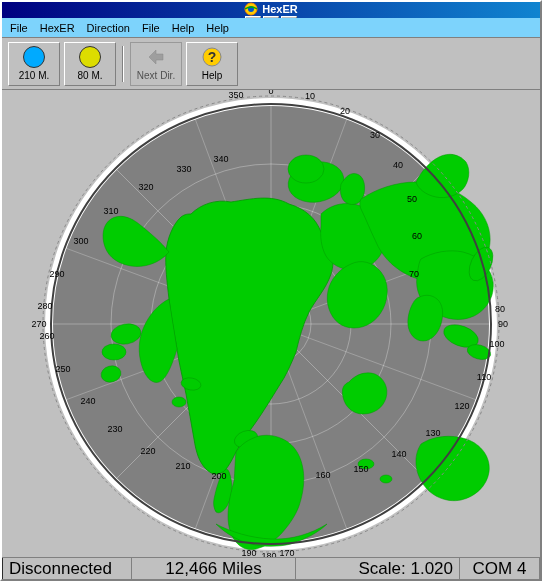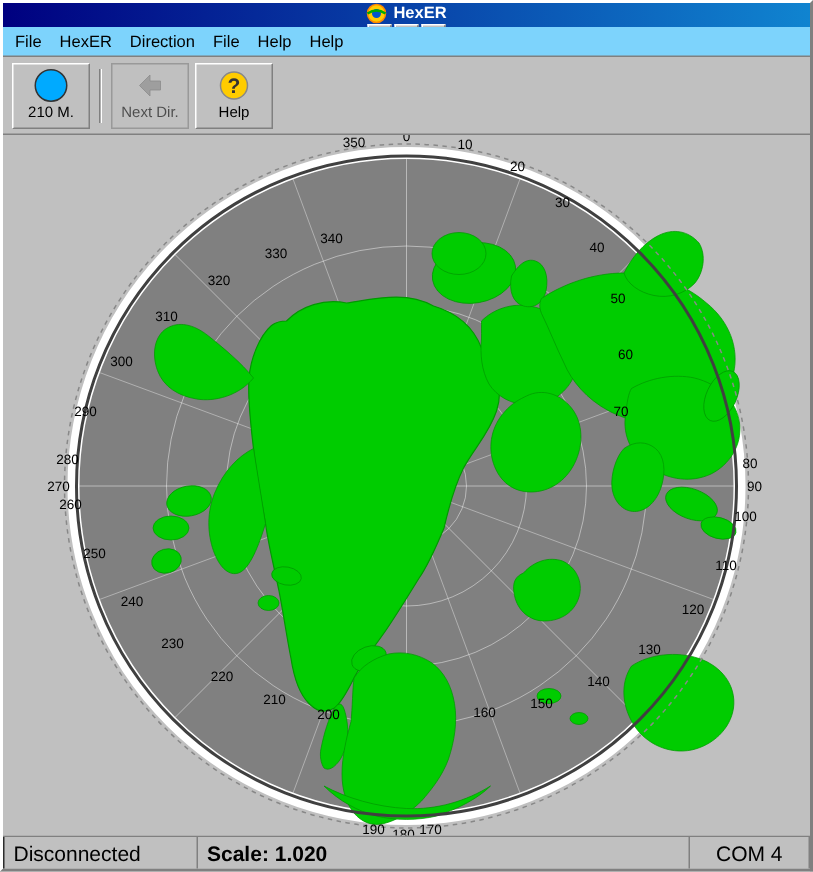"80 M." div.toolbar-btn { html: none -> <div> <div></div> <span>80 M.</span> </div> }
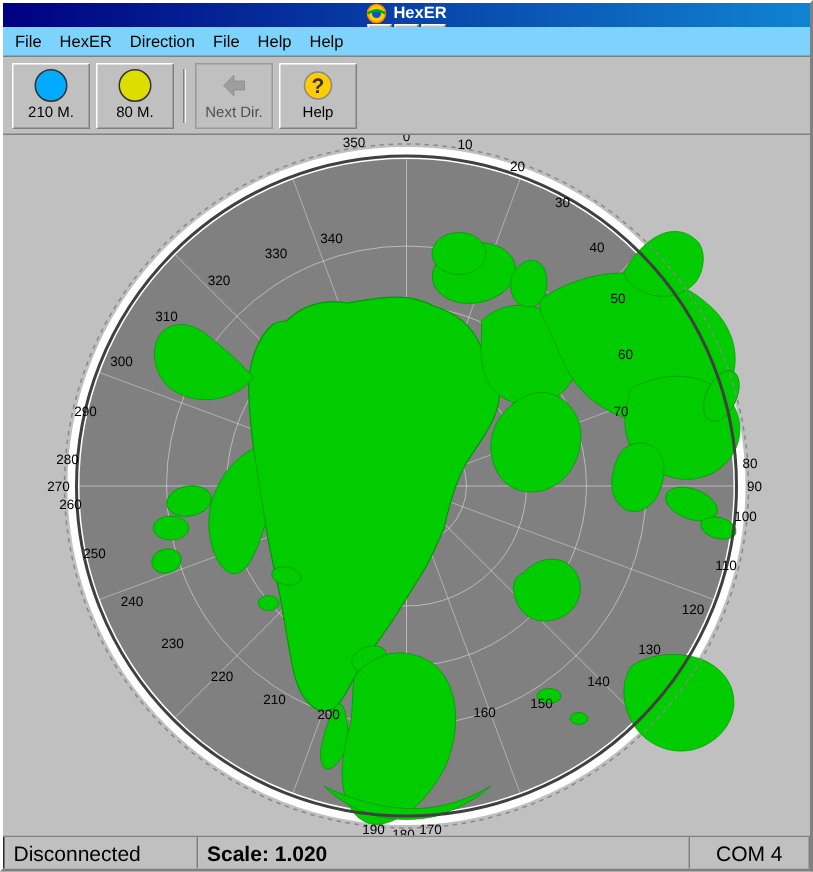"Disconnected" .status-section { font-size: 14px -> 17px }
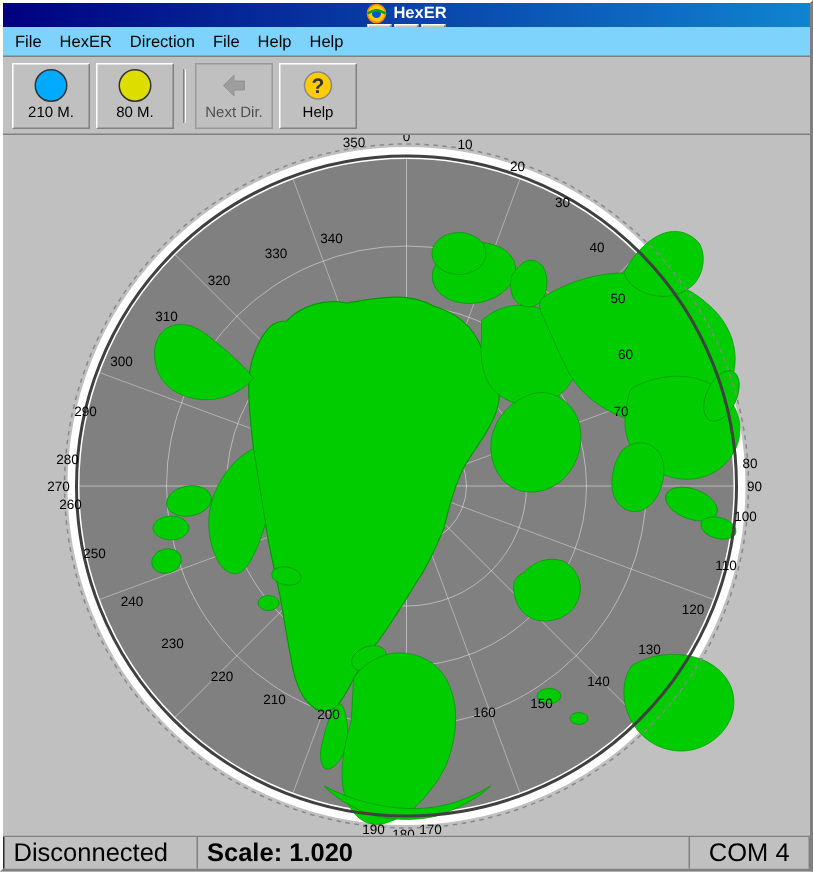"12,466 Miles" div.status-section { html: none -> <div> <span>12,466 Miles</span> </div> }
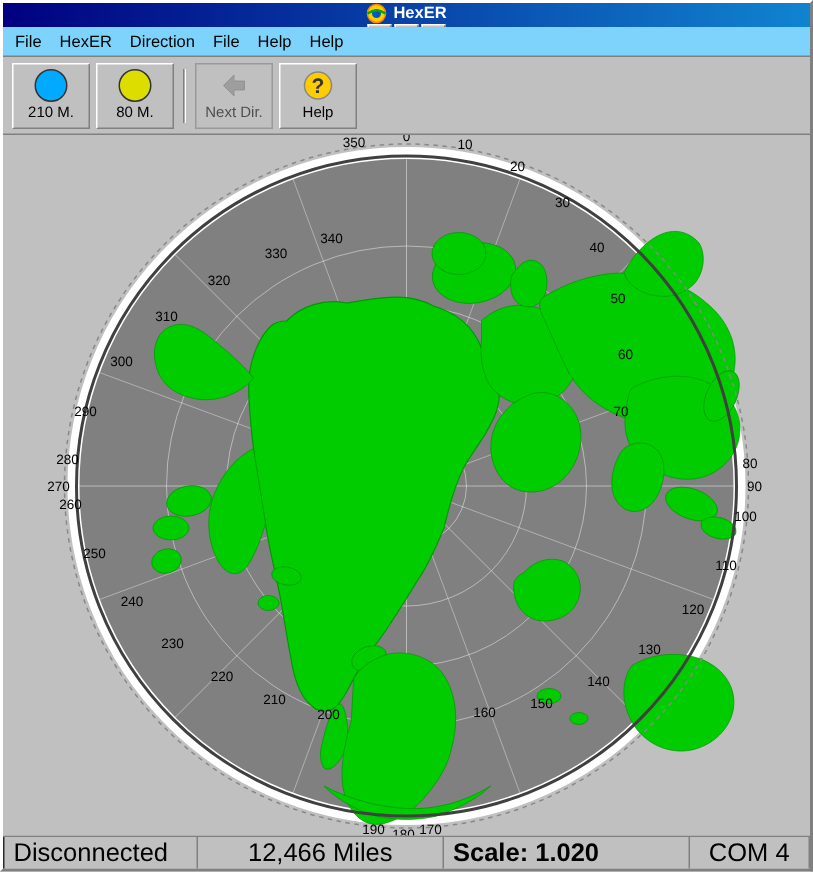"Scale: 1.020" .status-section.scale { font-weight: bold -> none; justify-content: flex-start -> flex-end }
